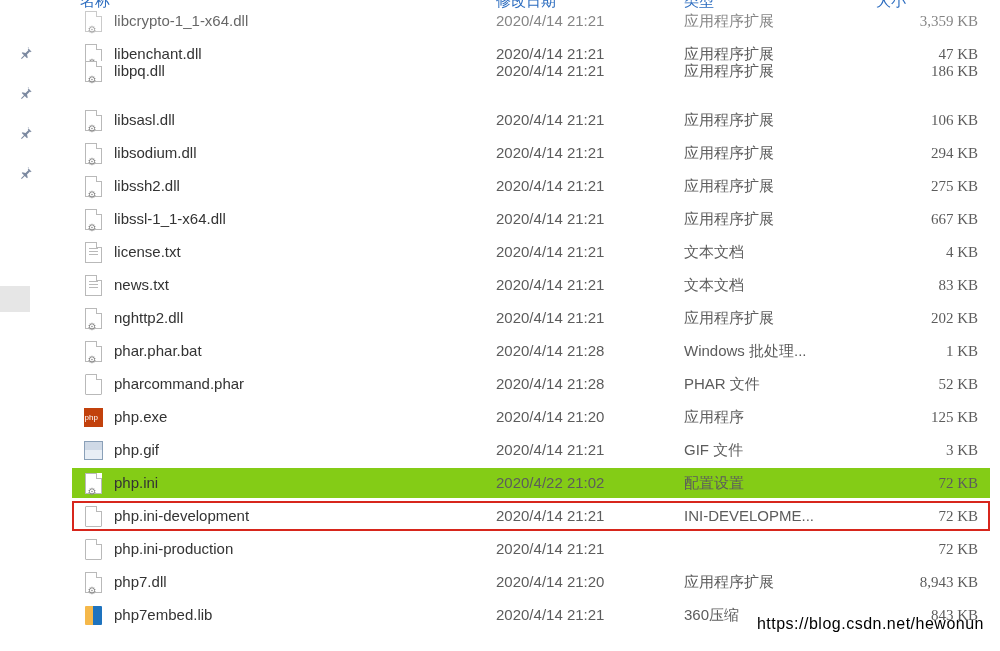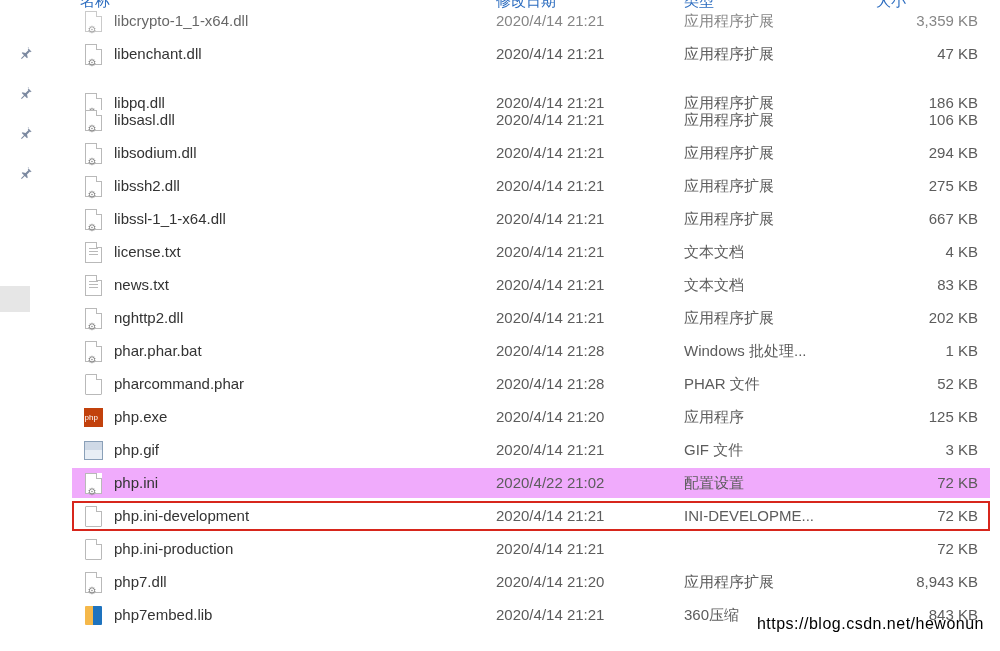"3,359 KB" .cell-size { font-family: none -> Liberation Serif, serif }
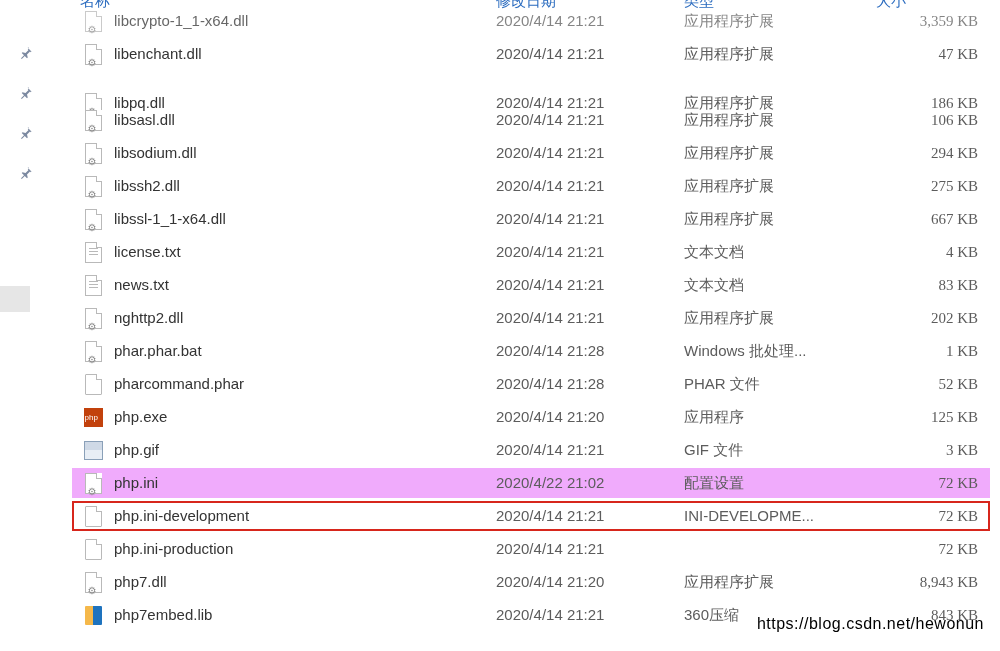"libpq.dll" div.row { top: 88px -> 56px }
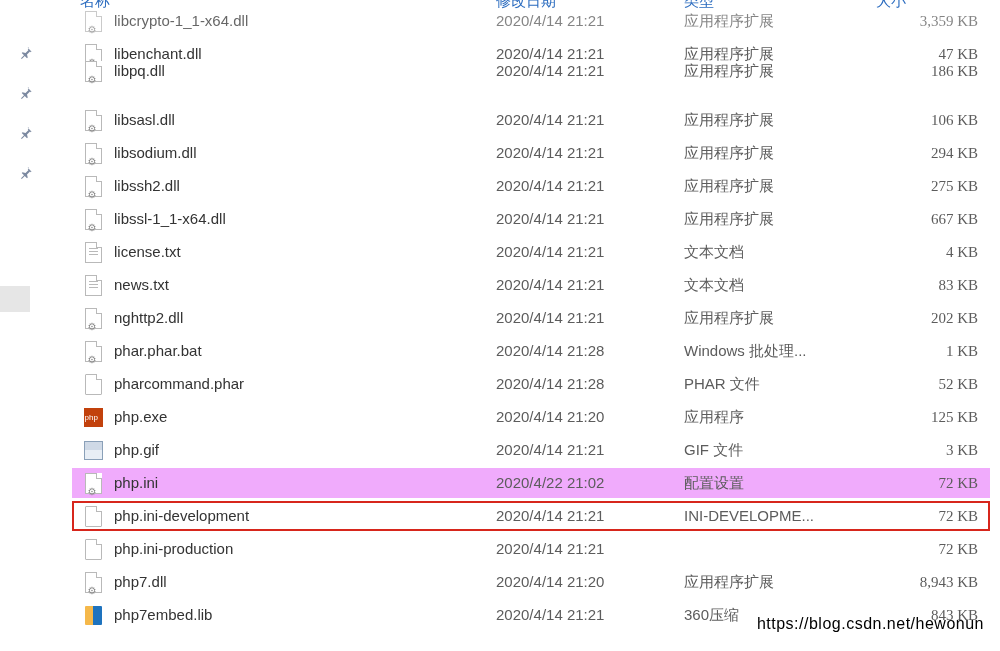"php.ini" .row.selected { background: #f0abfc -> #84cc16 }
